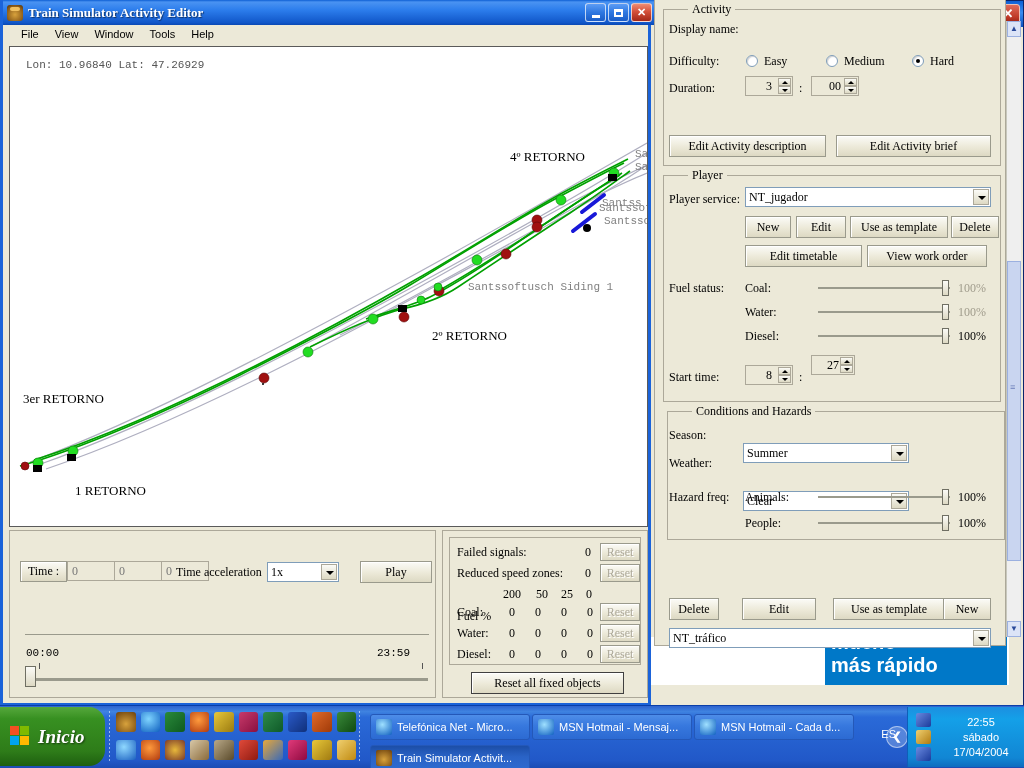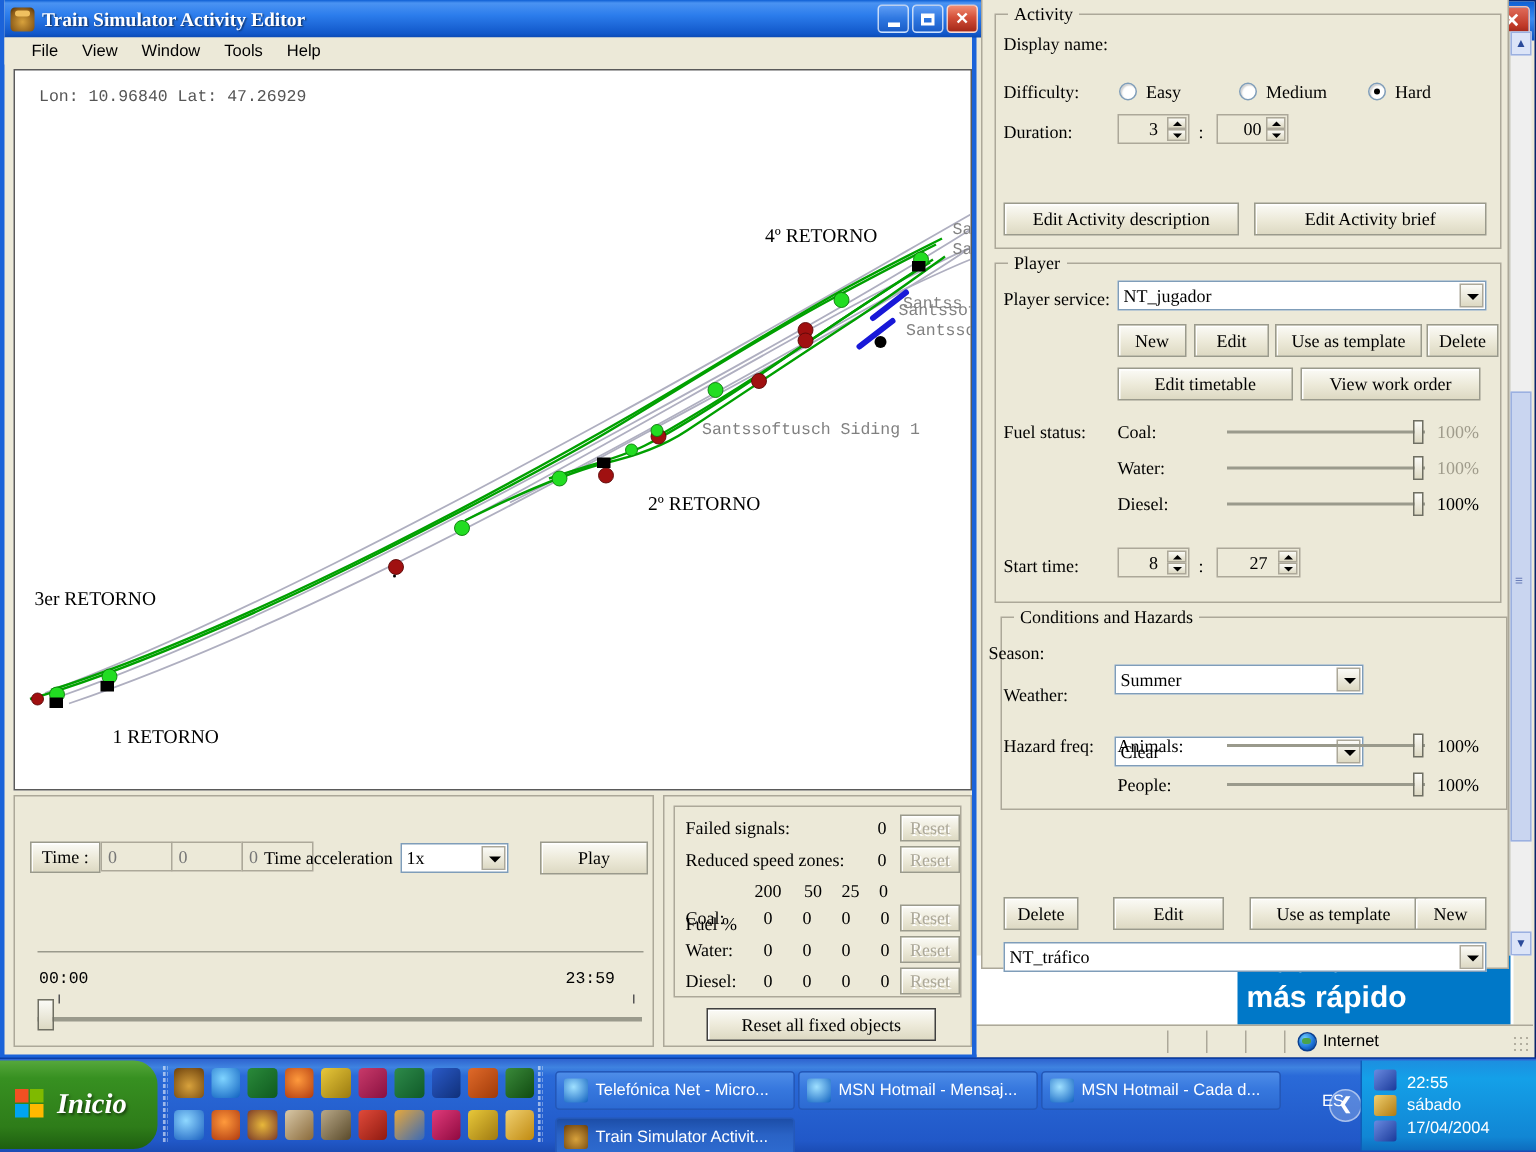"Activity" fieldset.grp > legend { margin-left: 8px -> 24px }
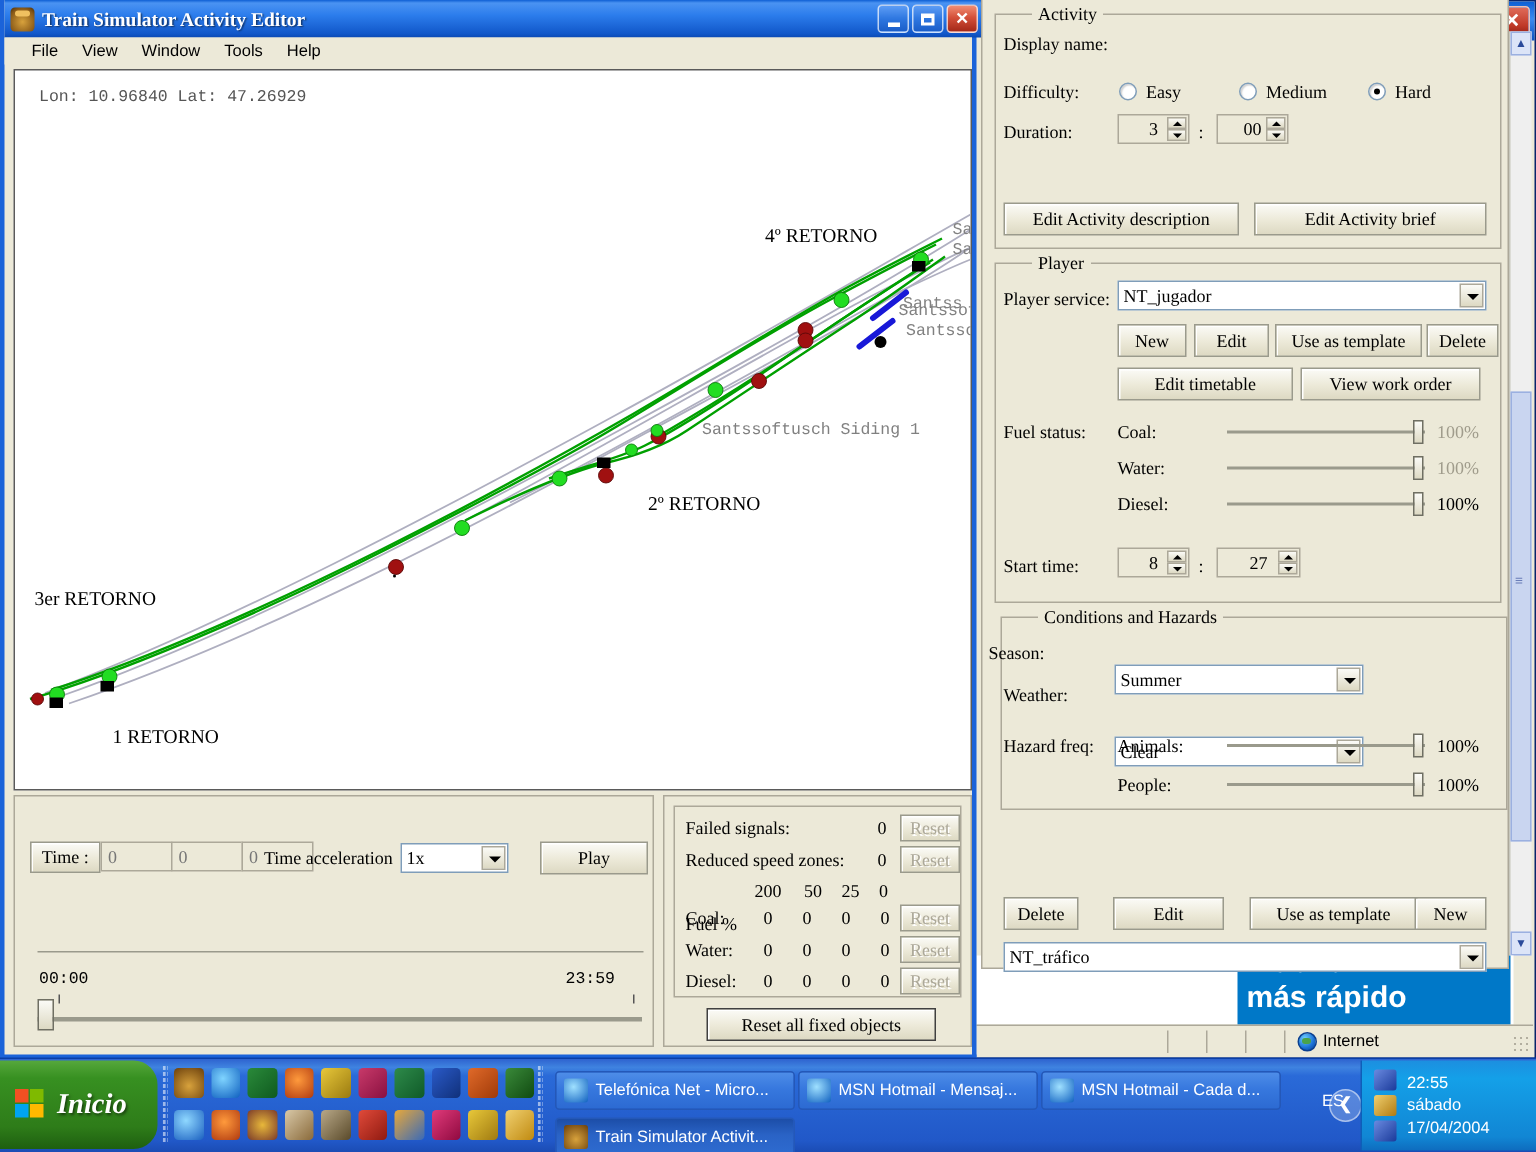"27" div.spin { top: 365px -> 355px; width: 56px -> 44px }
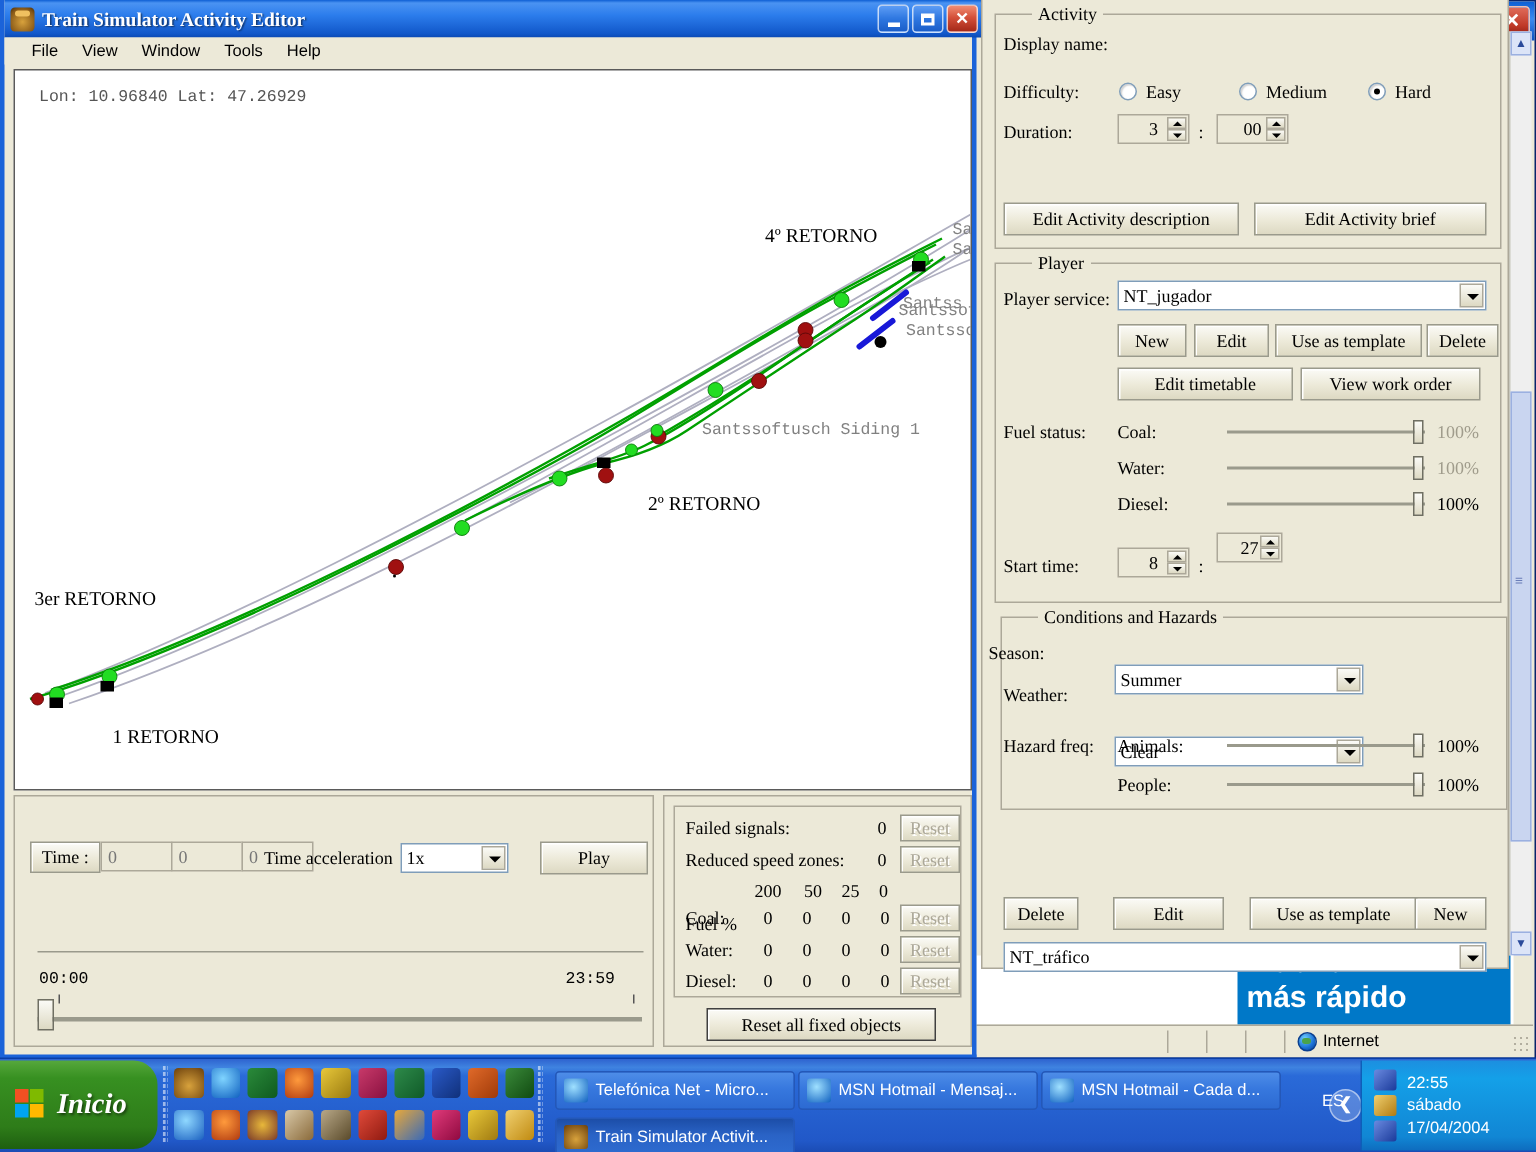"Season:" div.lbl { left: 4px -> 14px }
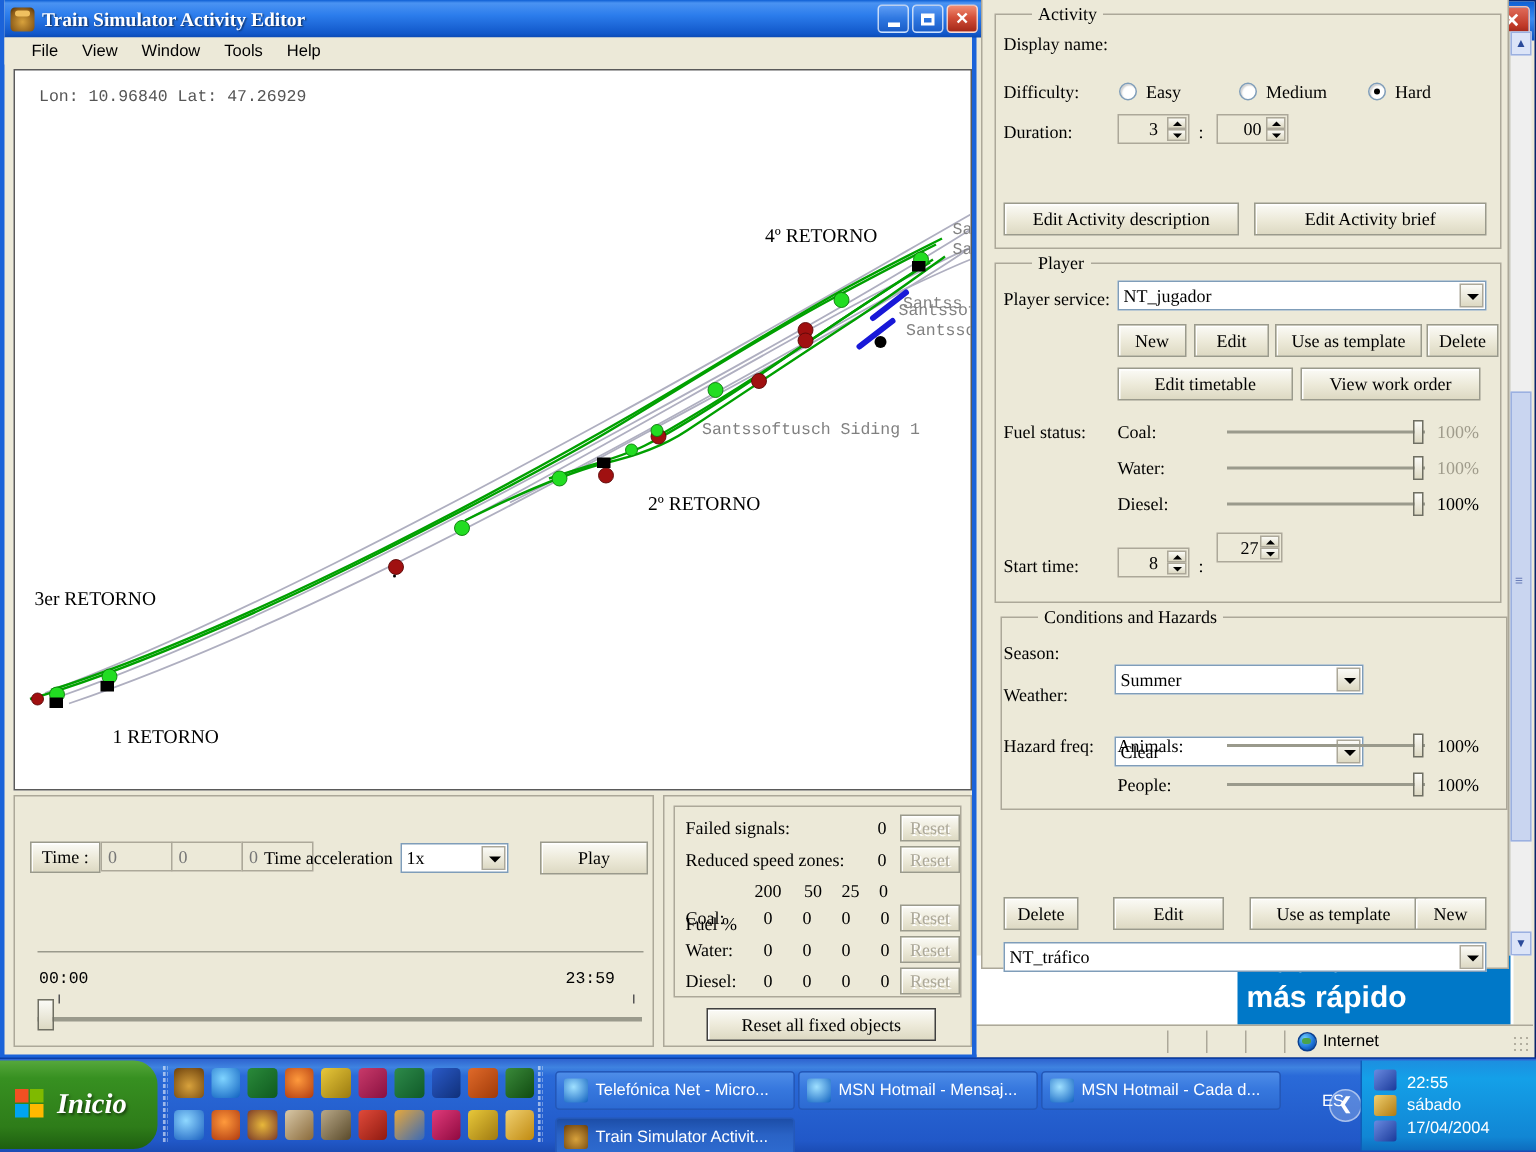"Internet" div { html: <div> <div></div> <div></div> <div></div> <div></div> <div> <span></span> <span>Internet</span> </div> <div></div> </div> -> none }
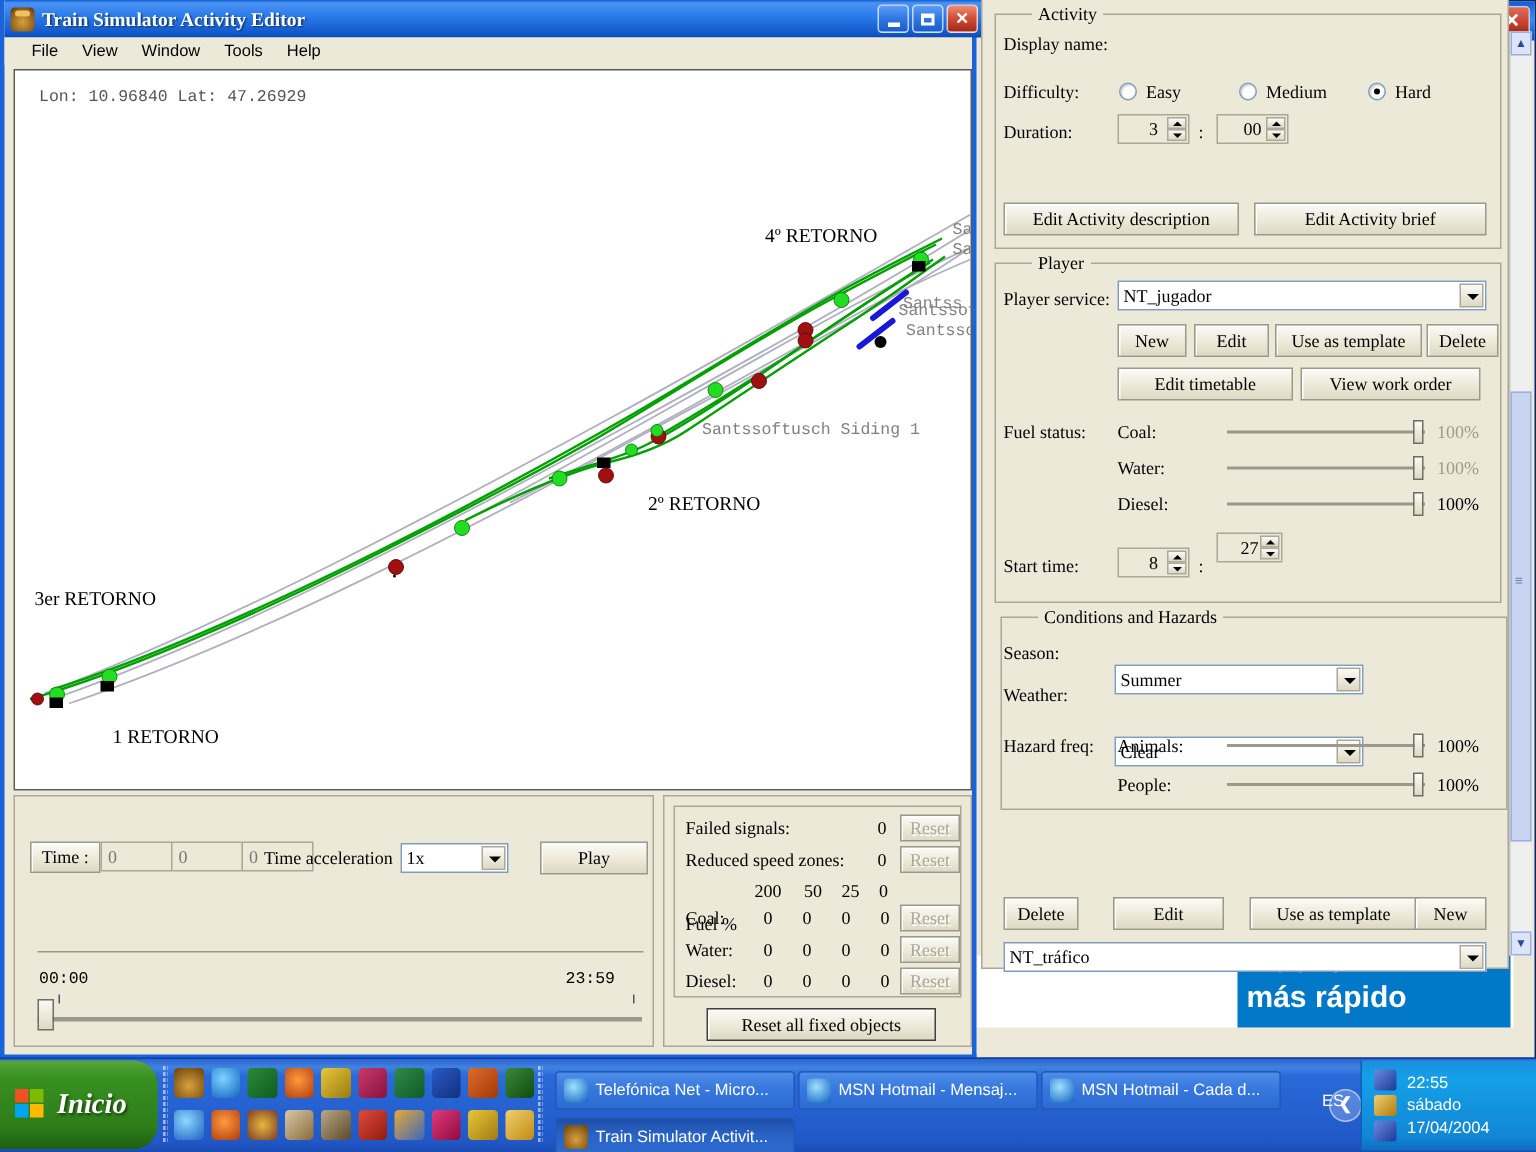"22:55" #tray .clockbox { text-align: none -> center }
